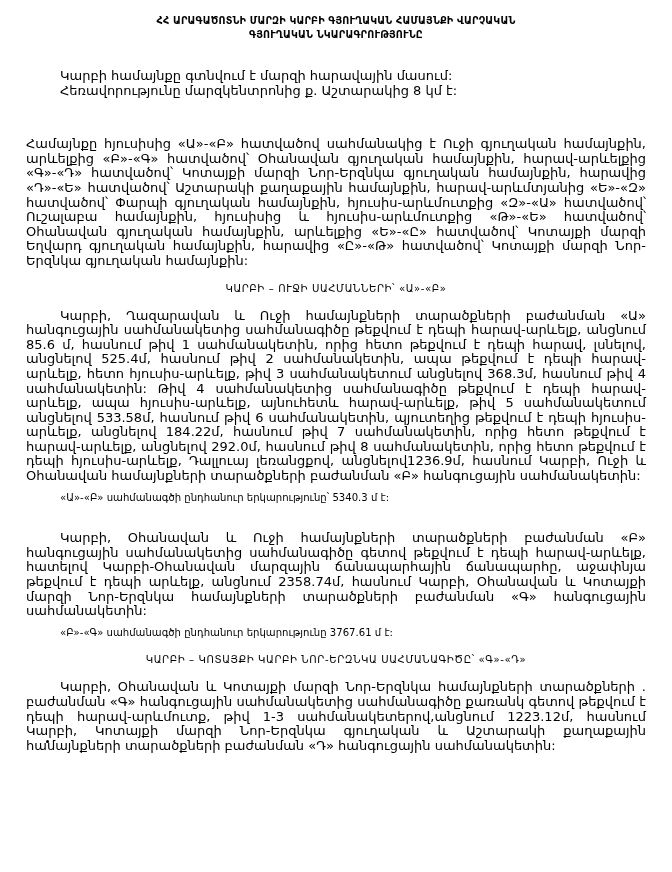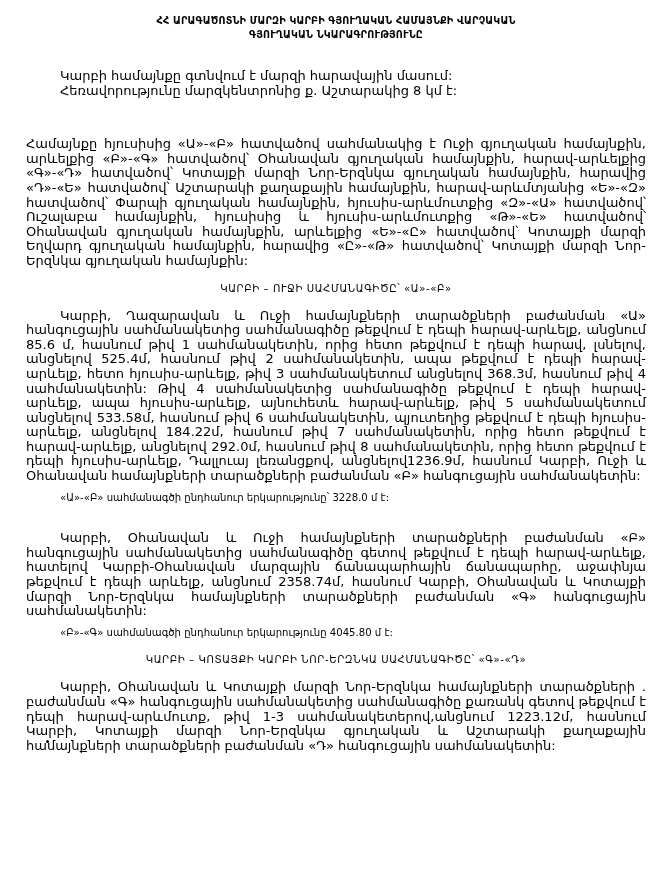"ԿԱՐԲԻ – ՈՒՋԻ ՍԱՀՄԱՆԱԳԻԾԸ՝ «Ա»-«Բ»" div.section-head { text: ՍԱՀՄԱՆԱԳԻԾԸ -> ՍԱՀՄԱՆՆԵՐԻ }
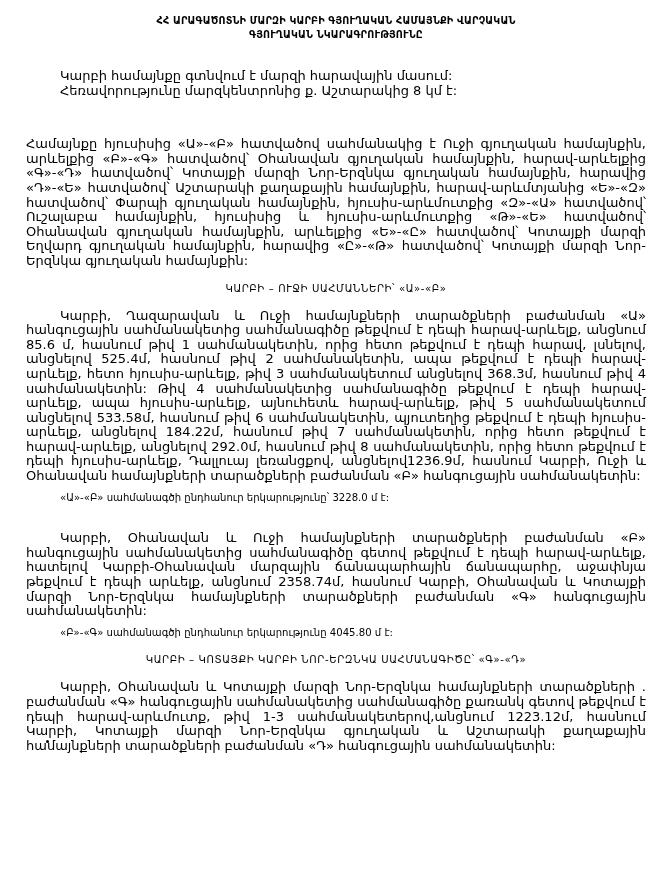"«Ա»-«Բ» սահմանագծի ընդհանուր" p.quote-line { text: 3228.0 -> 5340.3 }
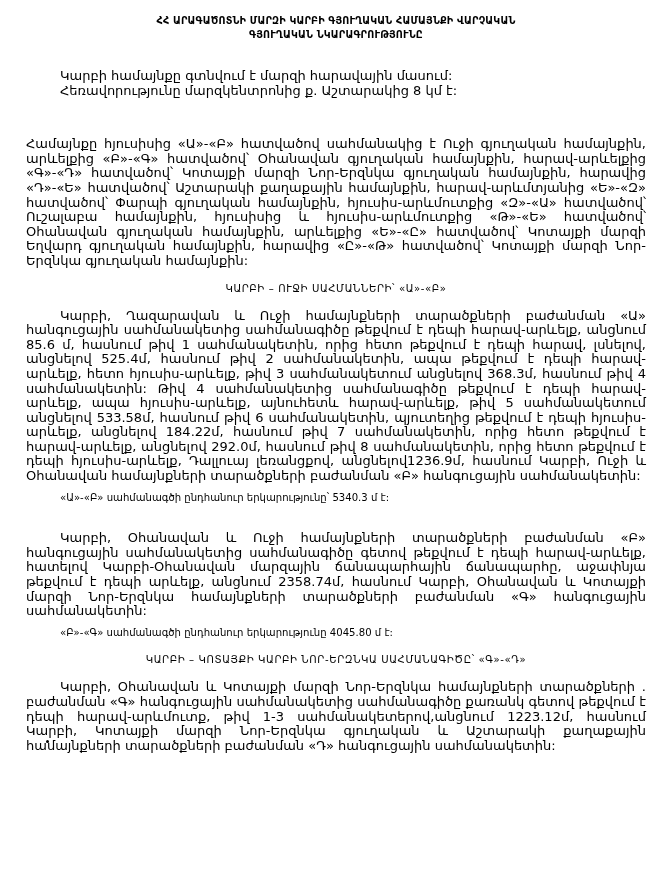"«Բ»-«Գ» սահմանագծի ընդհանուր" p.quote-line { text: 4045.80 -> 3767.61 }
